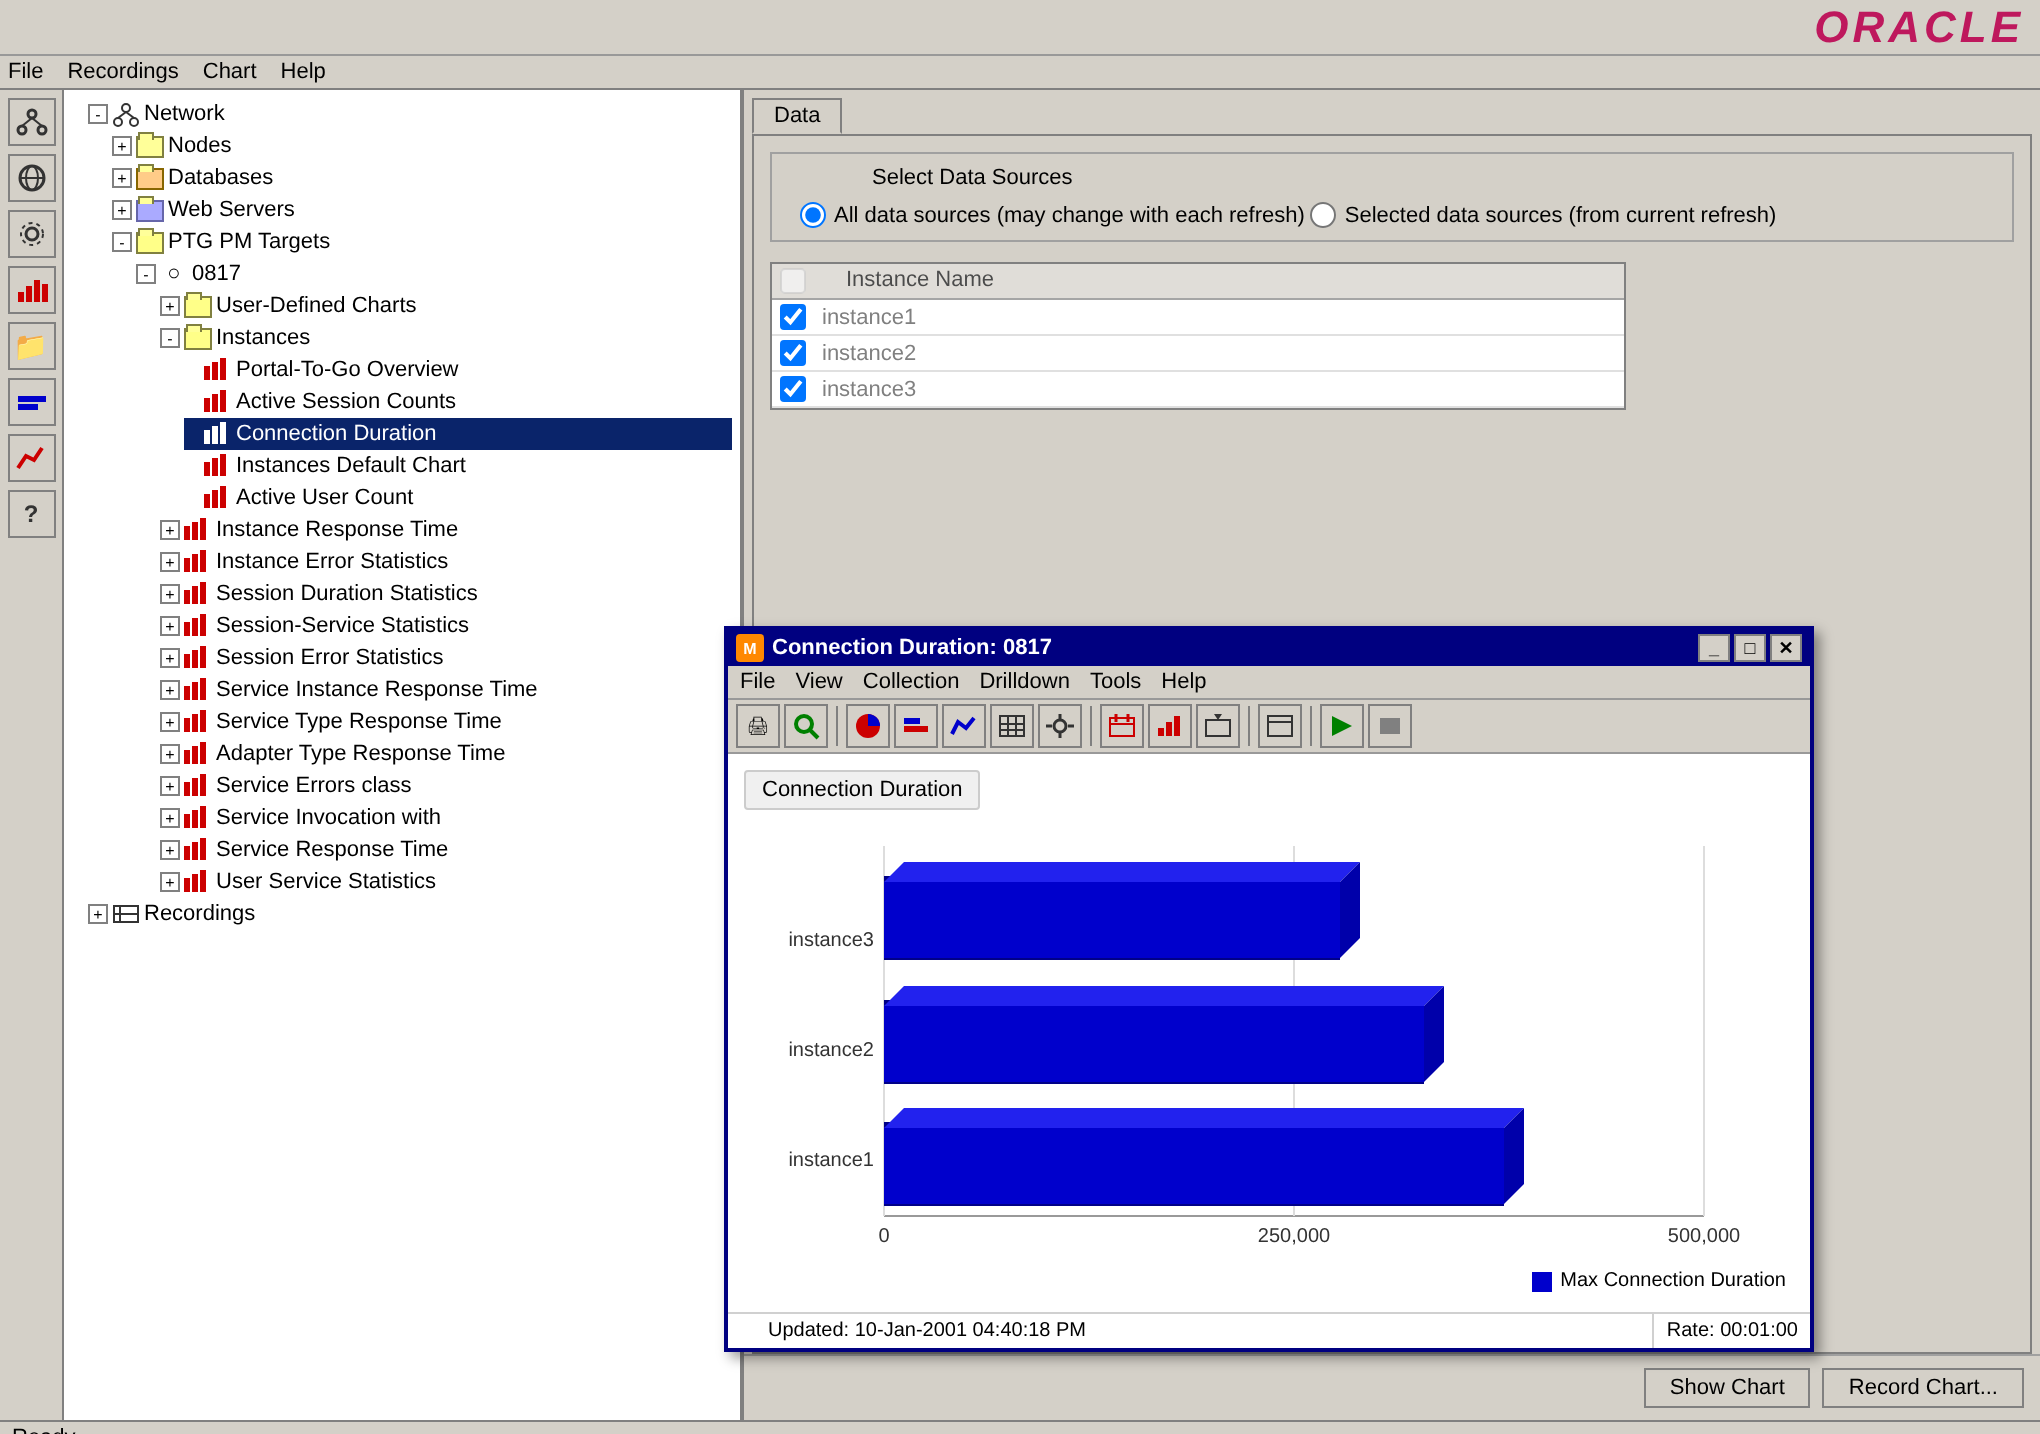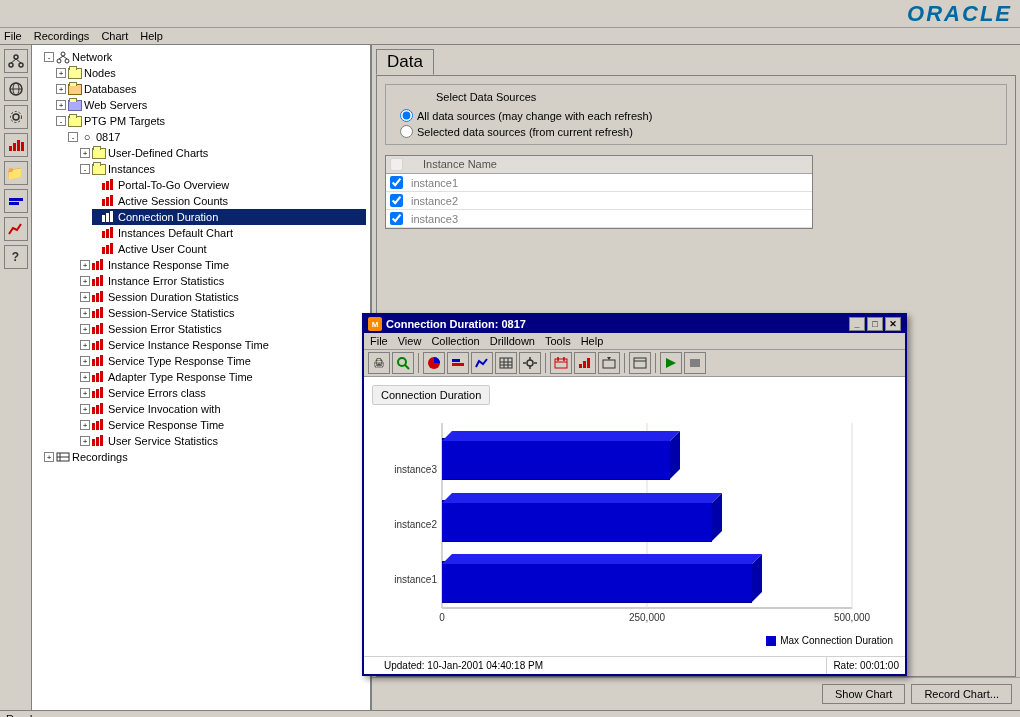"ORACLE" span { color: #0369a1 -> #be185d }
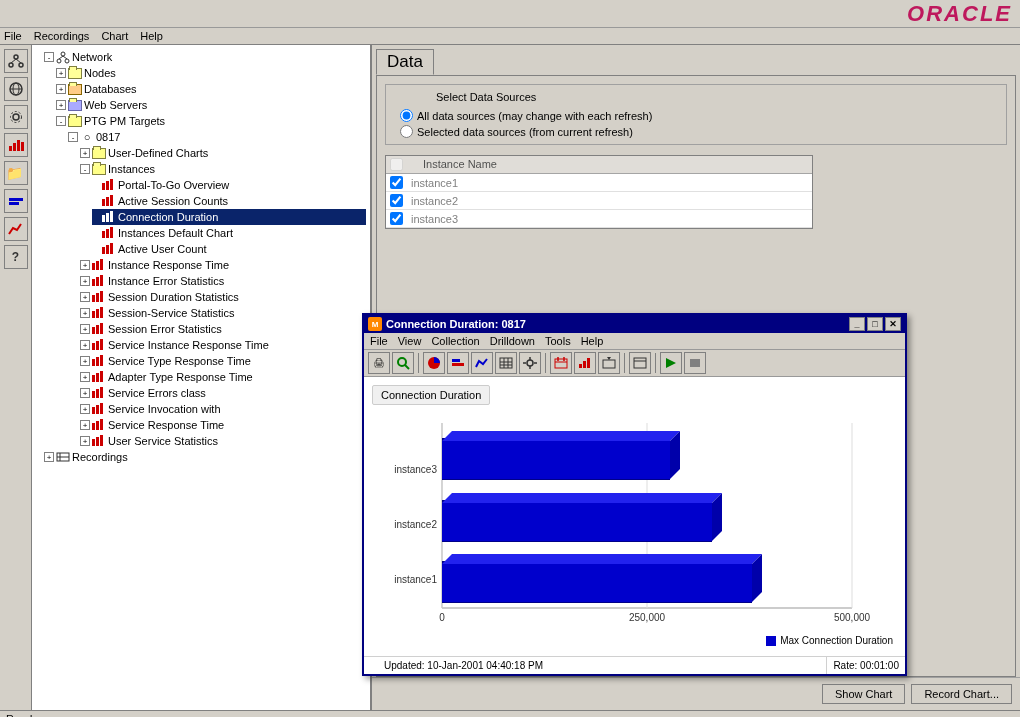"Data" .tab { font-size: 17px -> 11px }
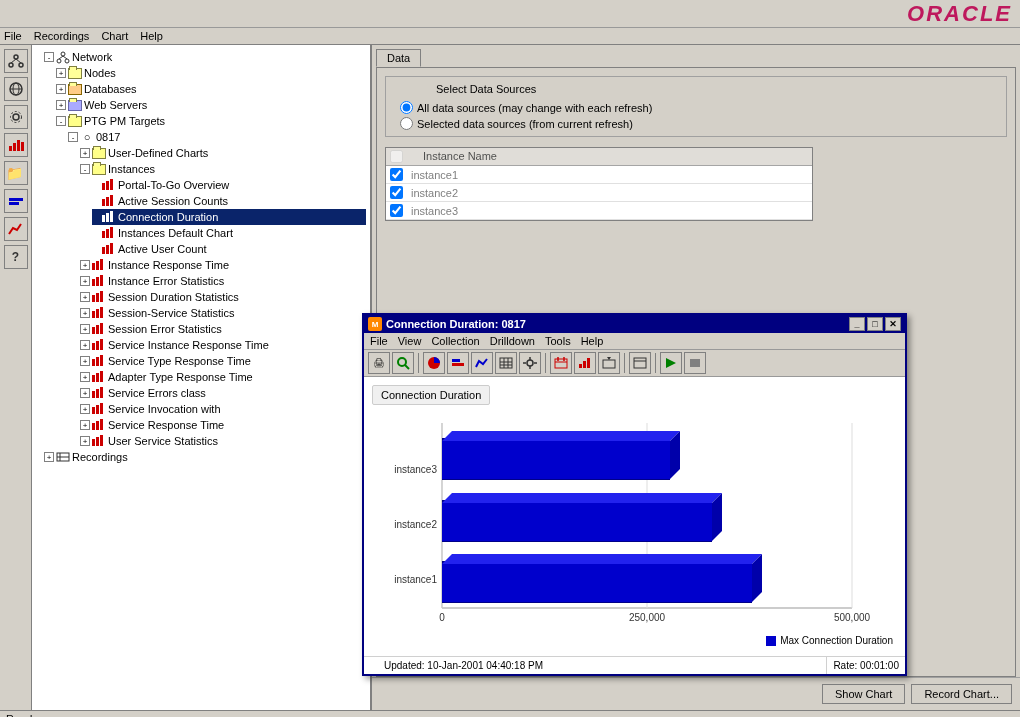"All data sources (may change" .radio-group { flex-direction: column -> row }
